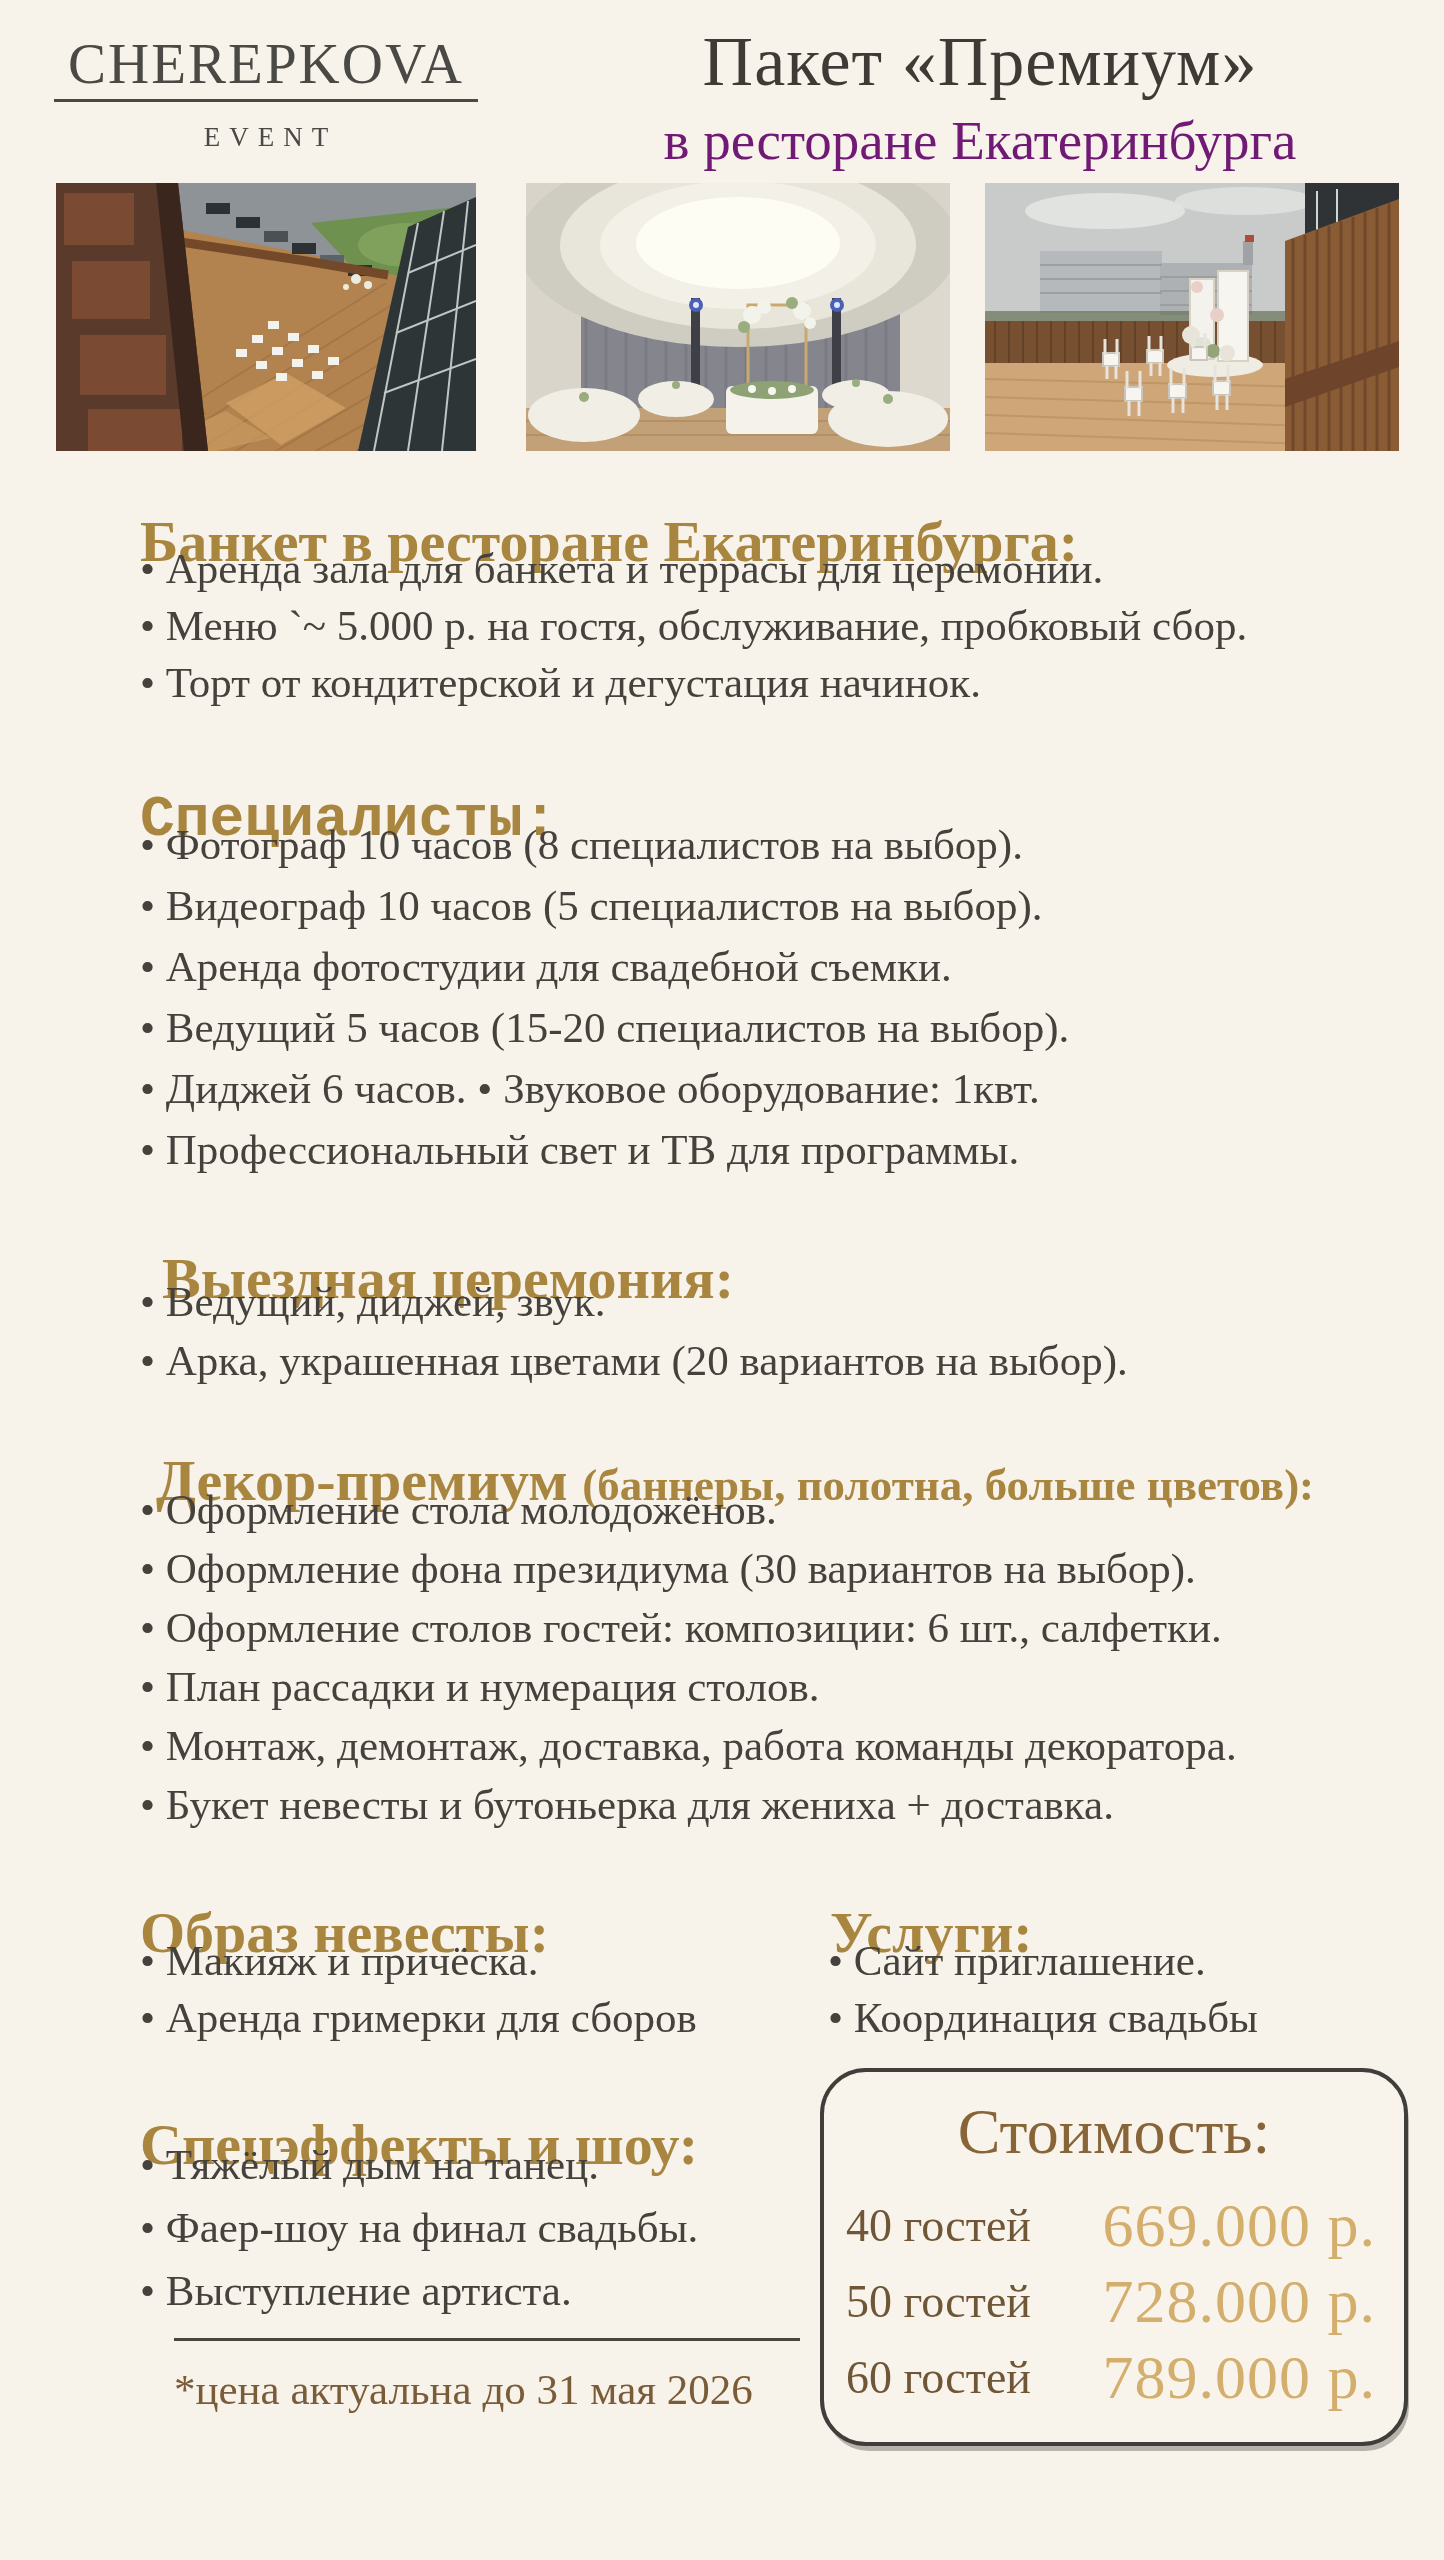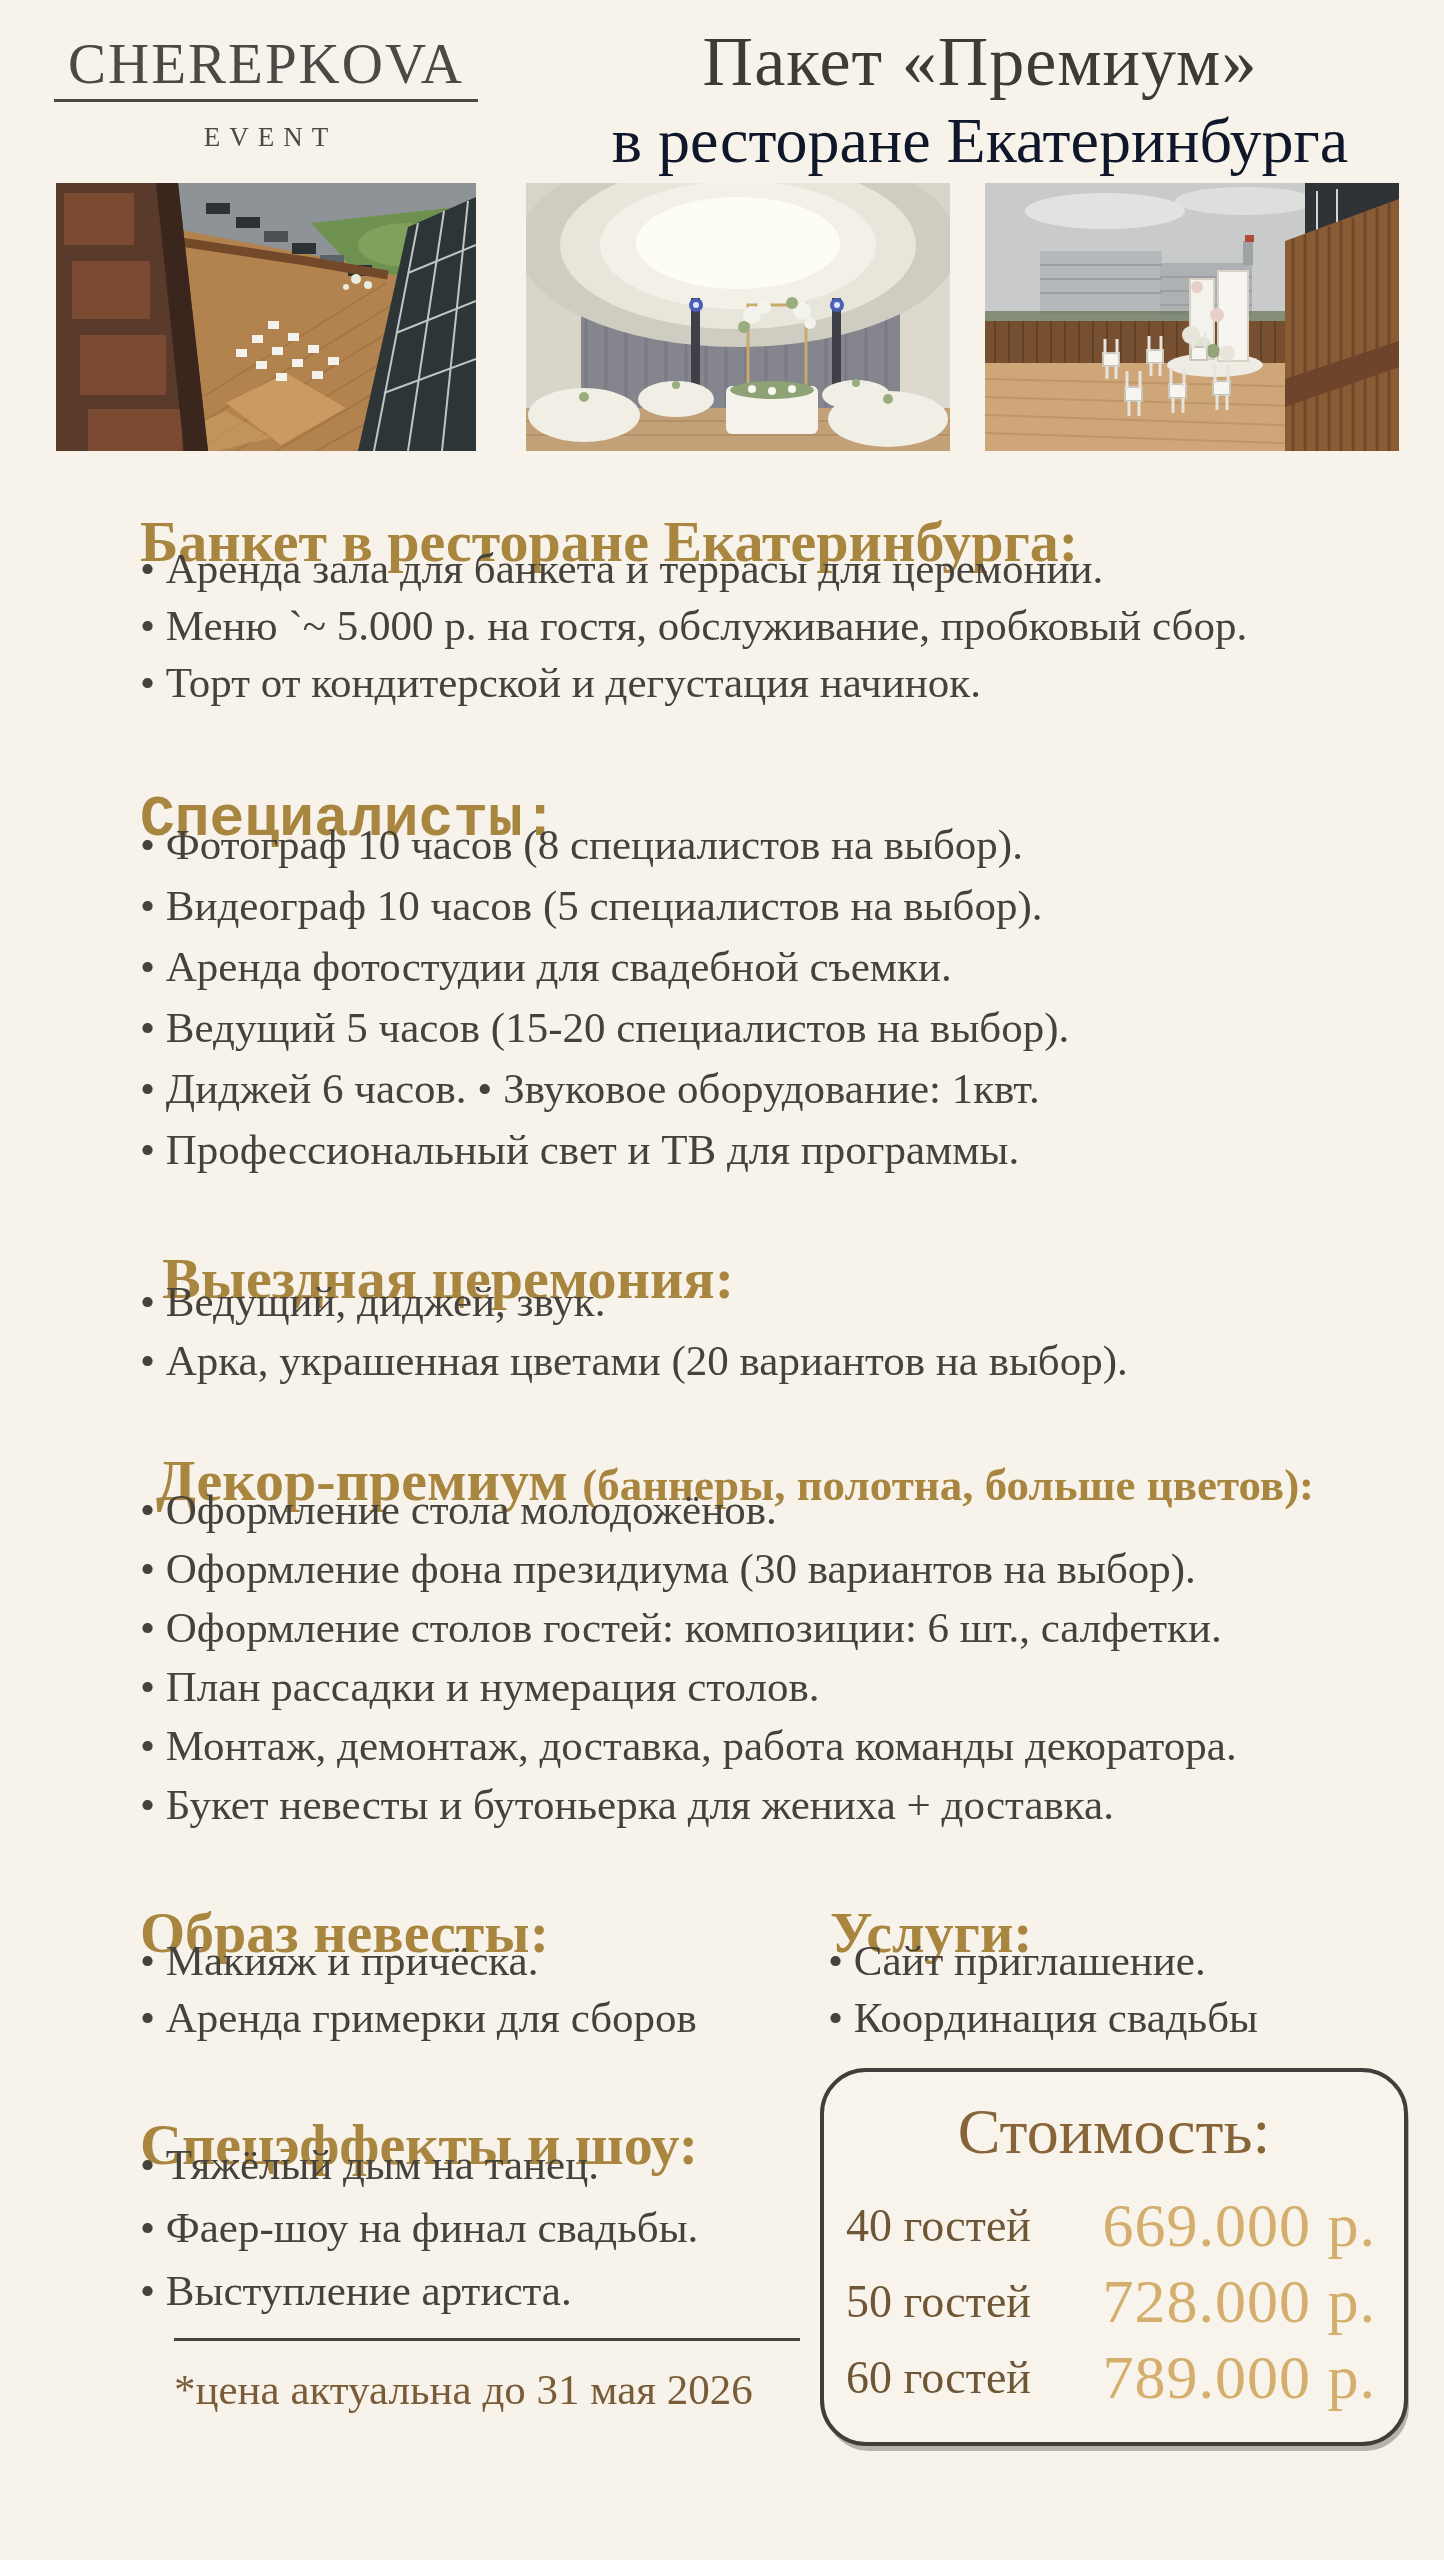"в ресторане Екатеринбурга" .page-subtitle { color: #0f172a -> #701a75; font-size: 64px -> 55px }
